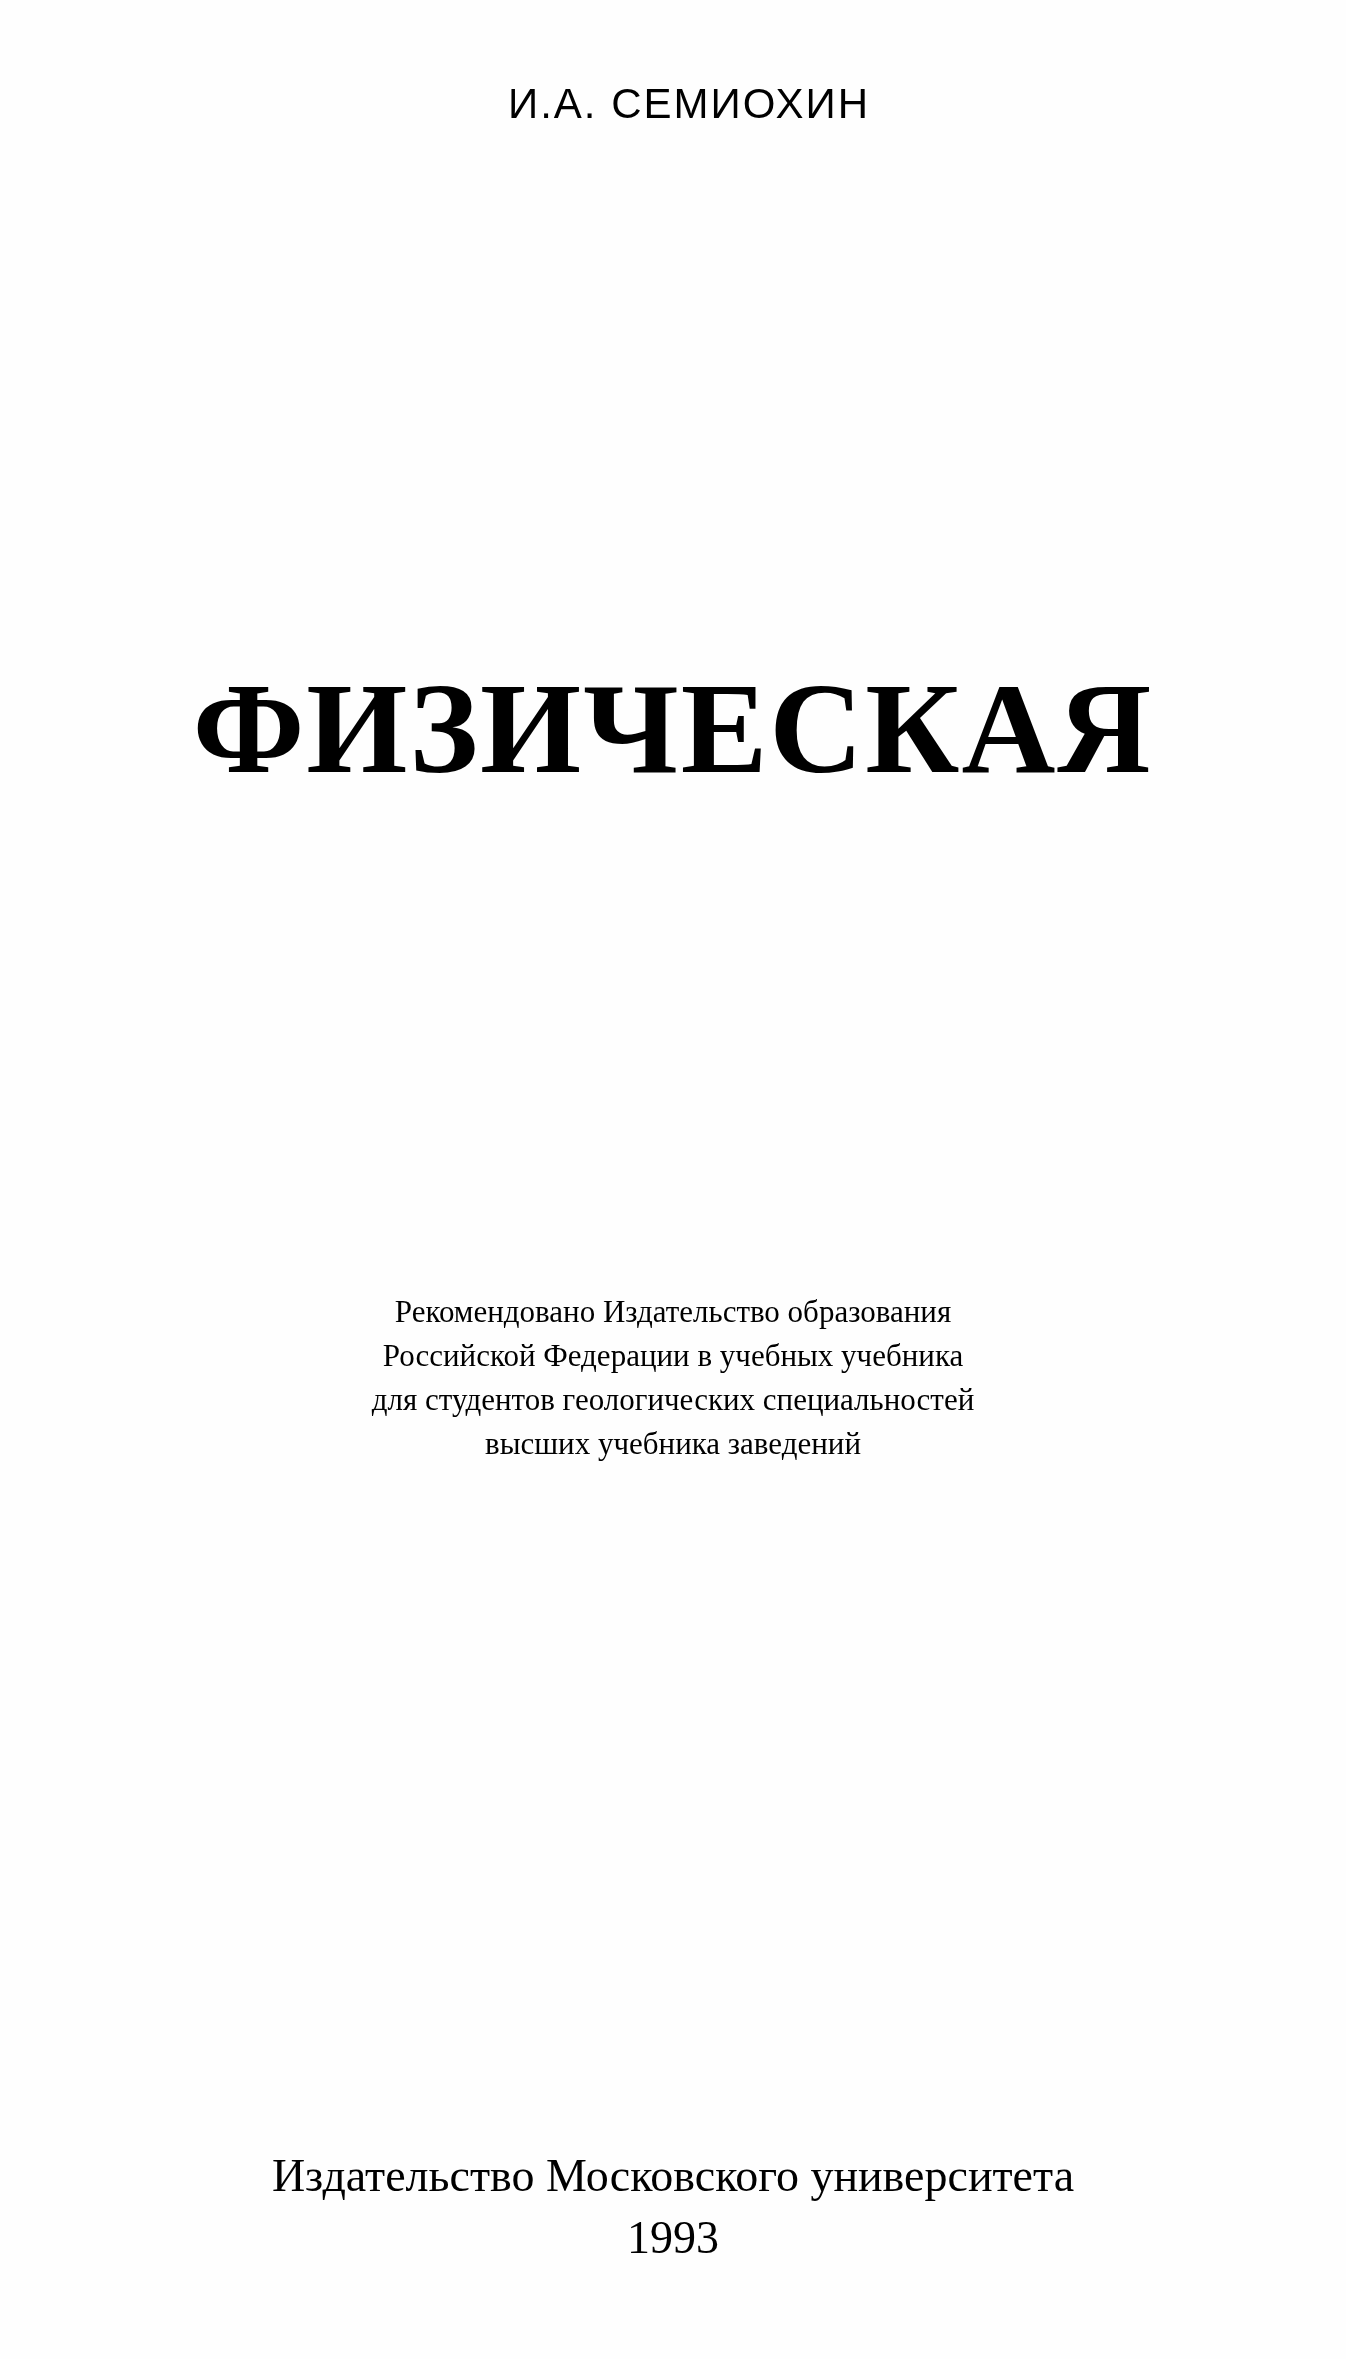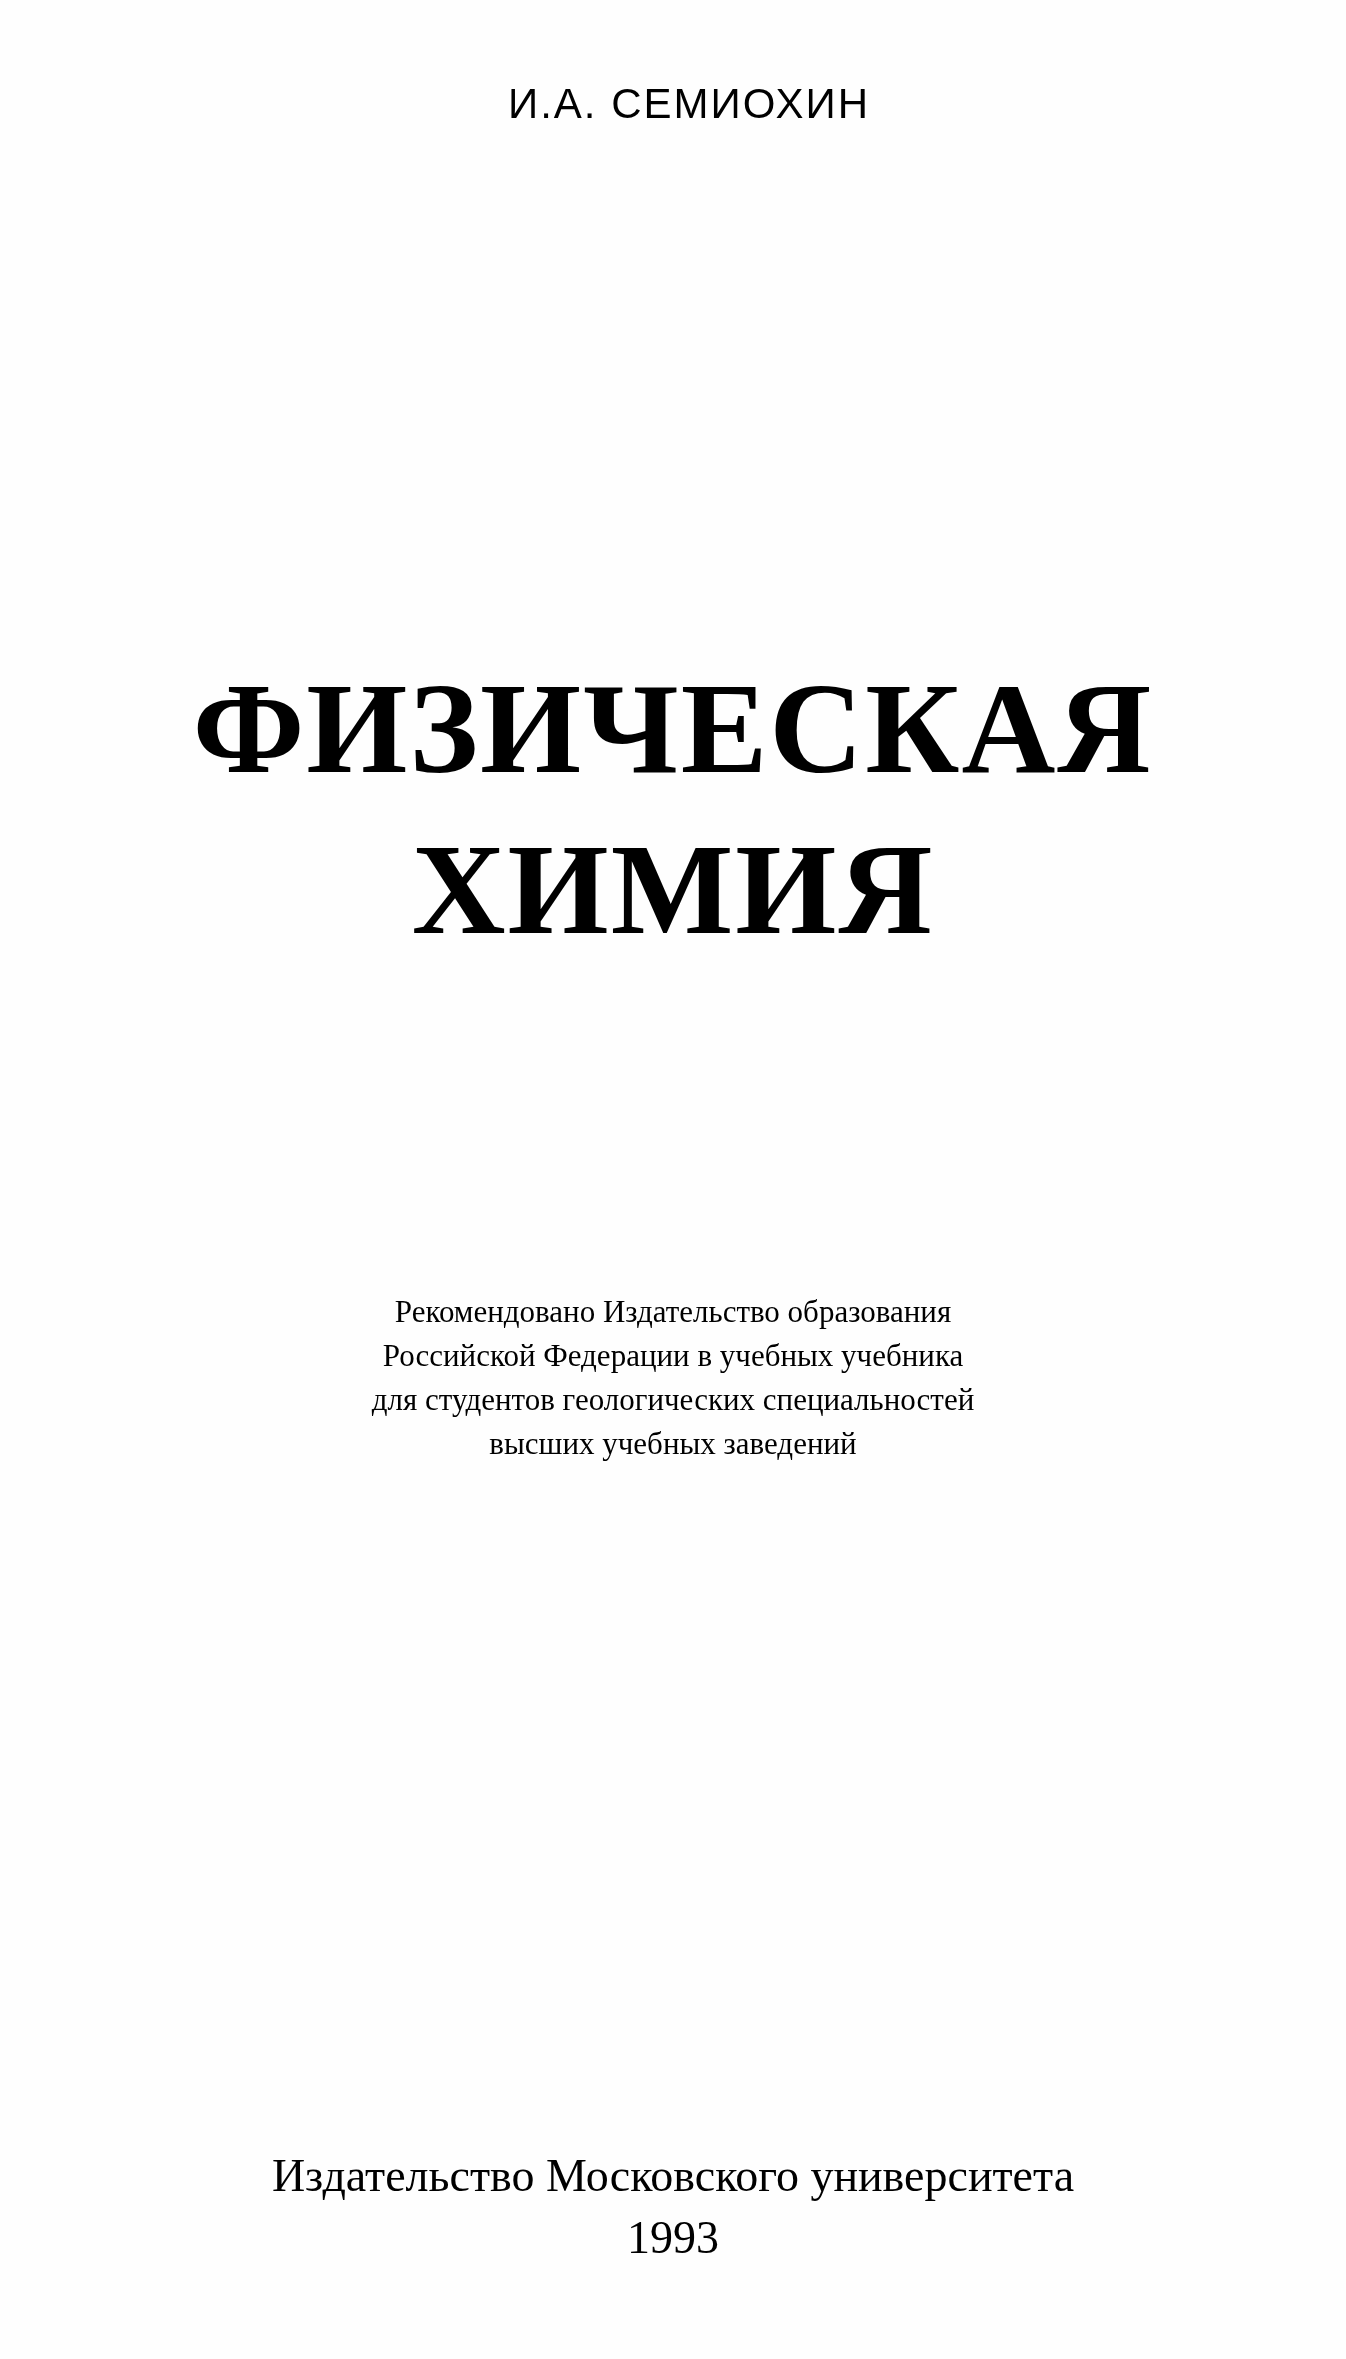"ХИМИЯ" div.title-line-2 { html: <div>ХИМИЯ</div> -> none }
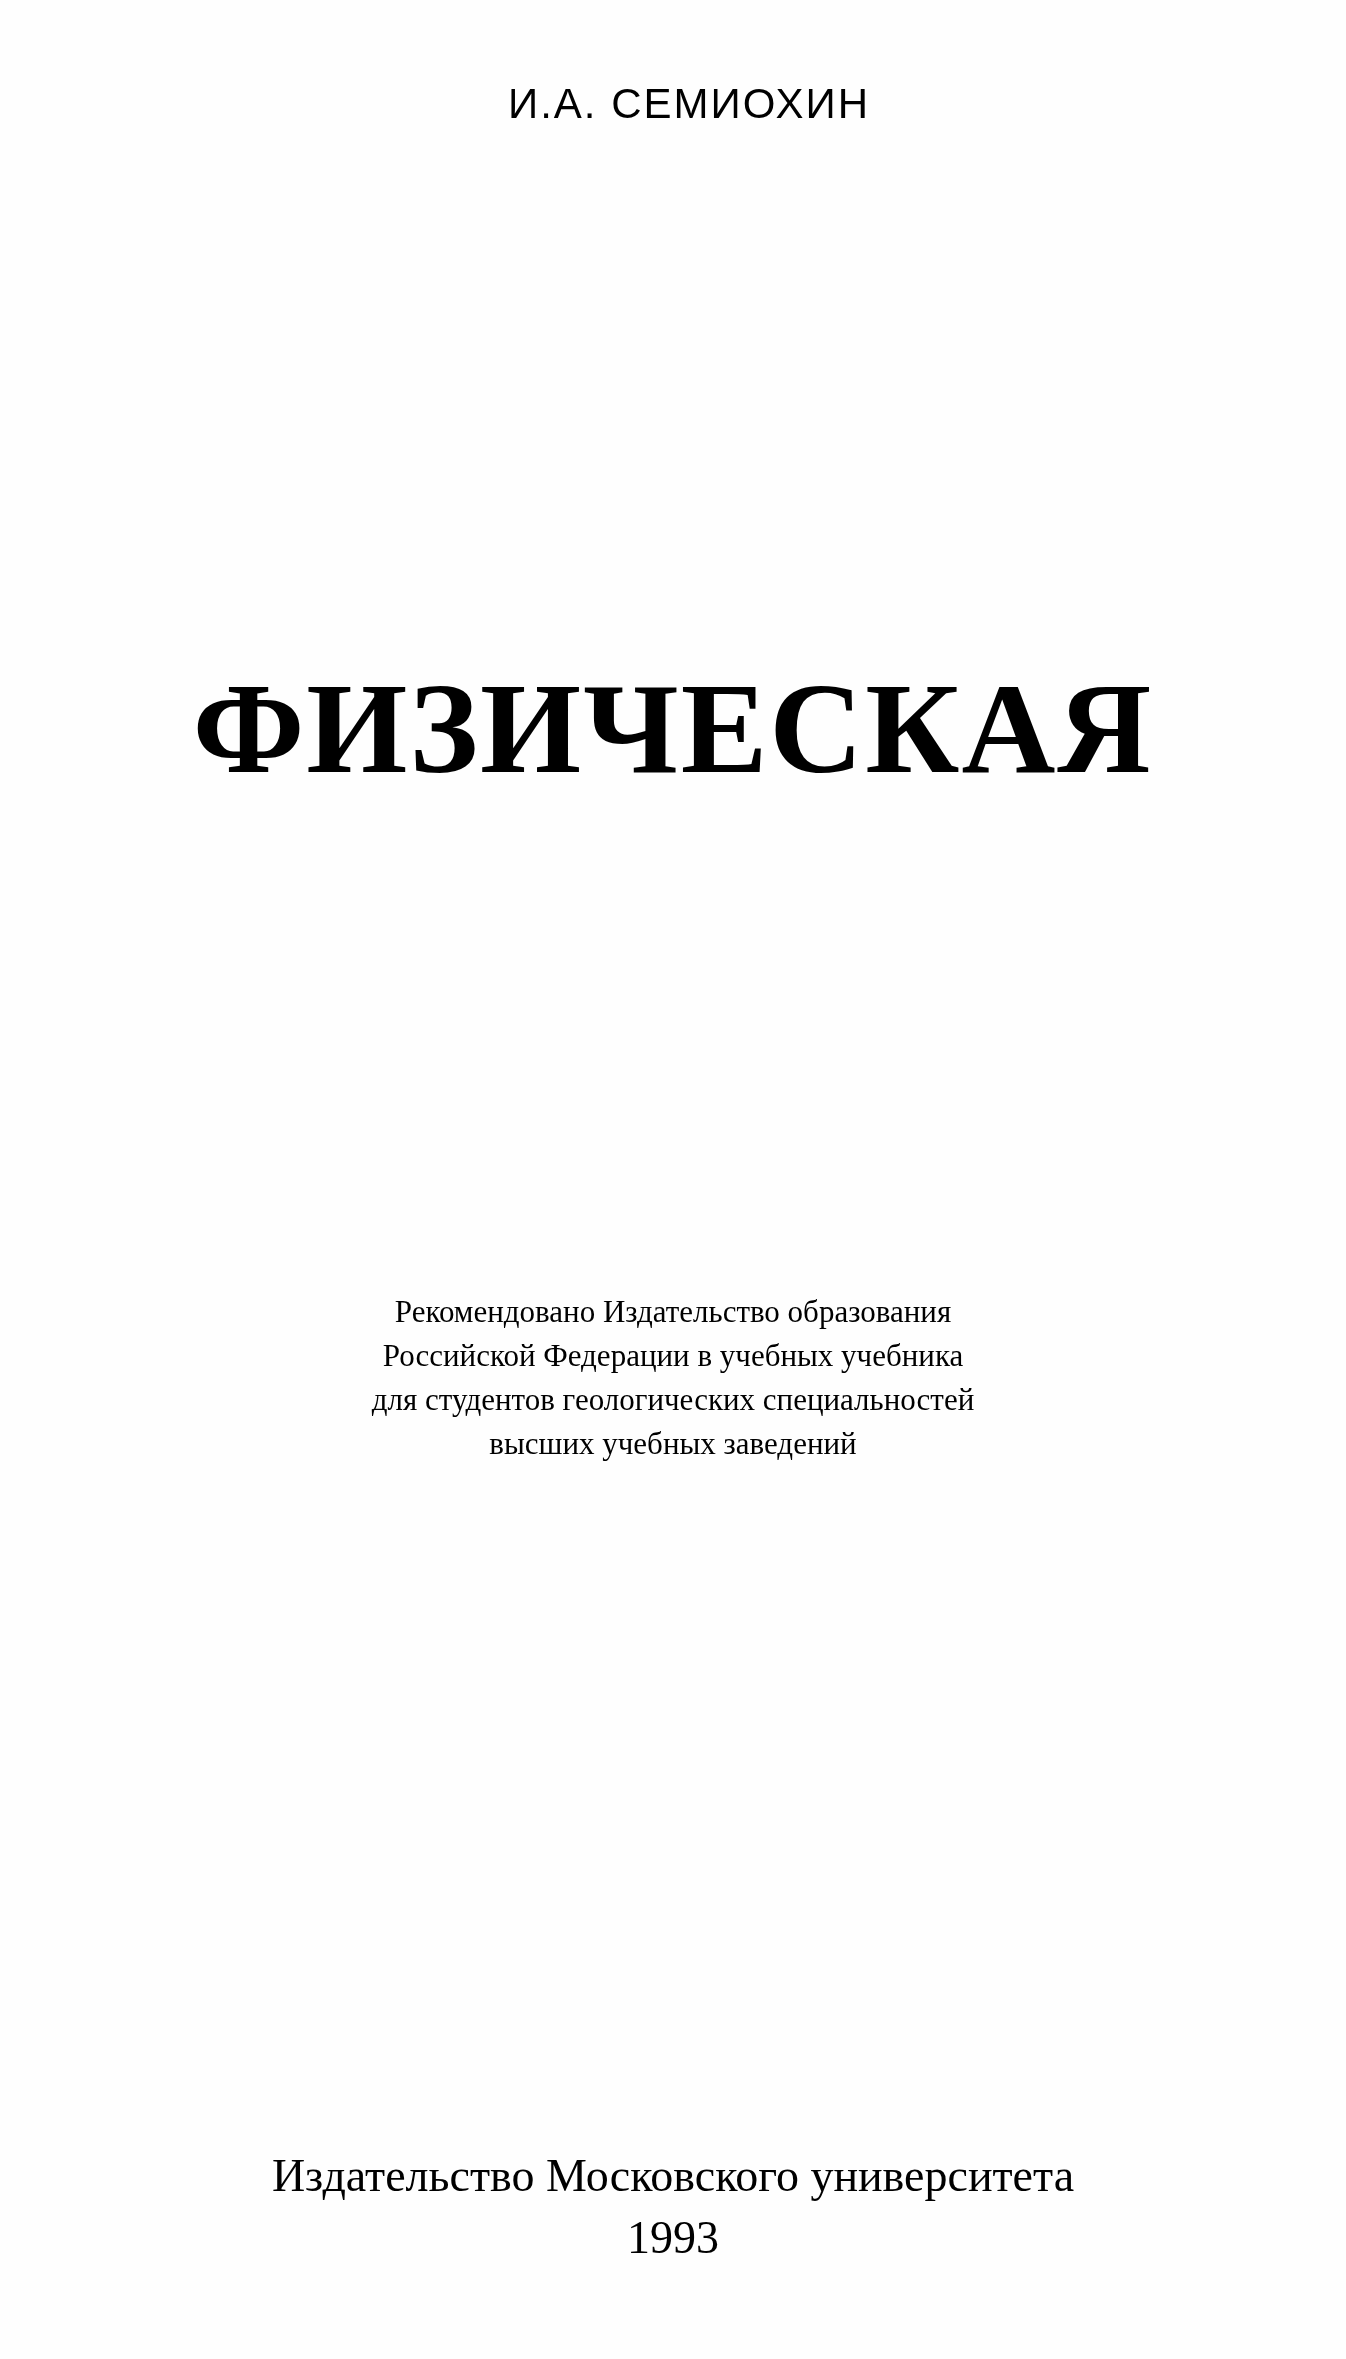"высших учебных заведений" div { text: учебных -> учебника }
